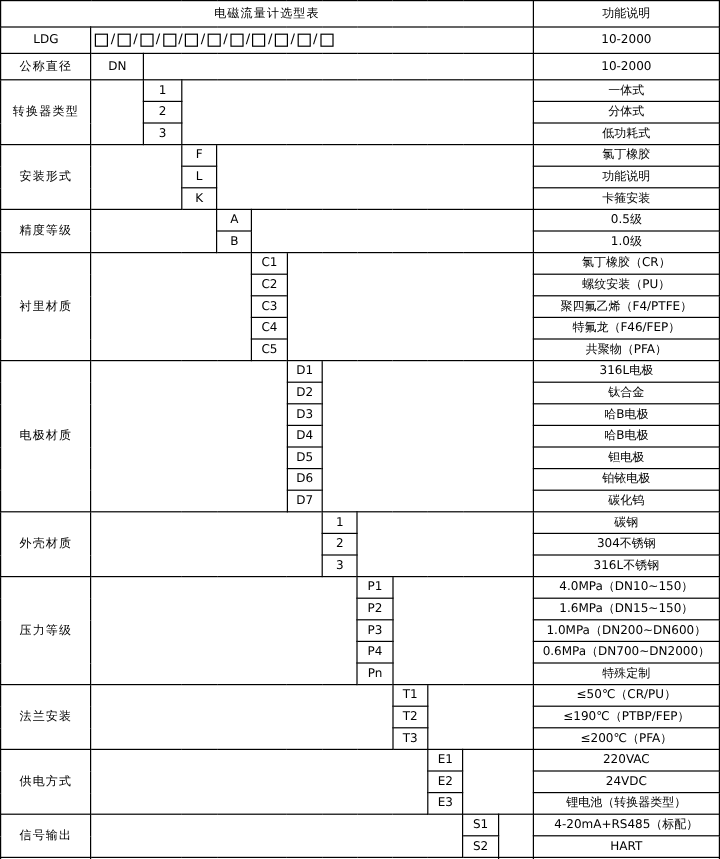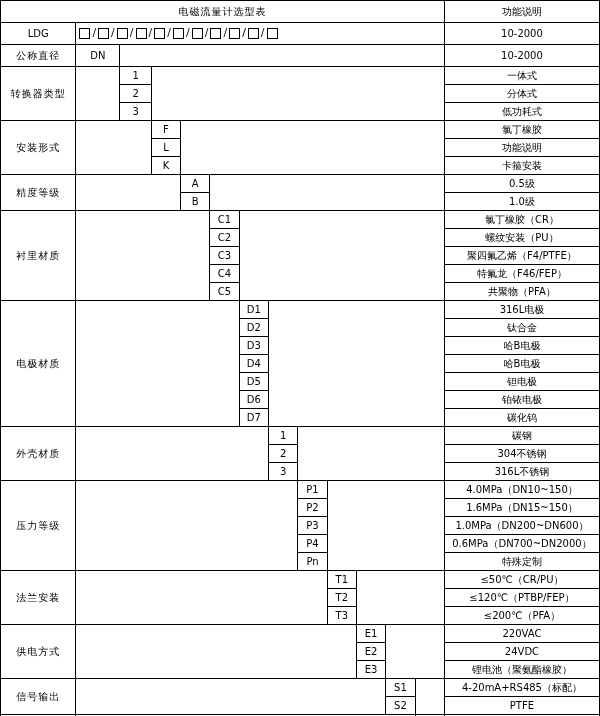"≤120℃（PTBP/FEP）" td.codecell { text: 120 -> 190 }
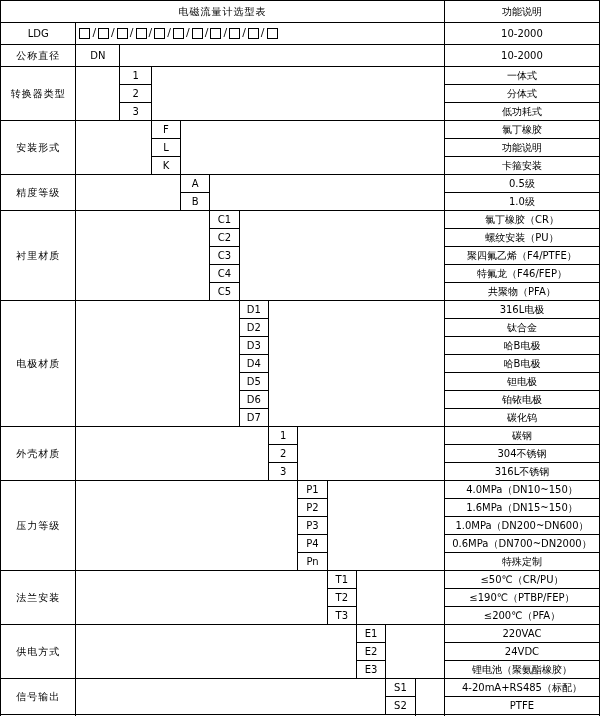"锂电池（聚氨酯橡胶）" td.codecell { text: 聚氨酯橡胶 -> 转换器类型 }
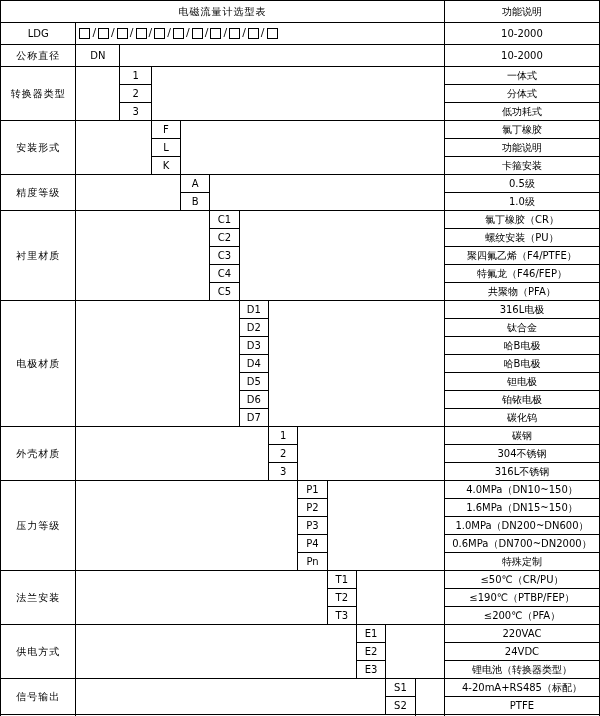"PTFE" td.codecell { text: PTFE -> HART }
